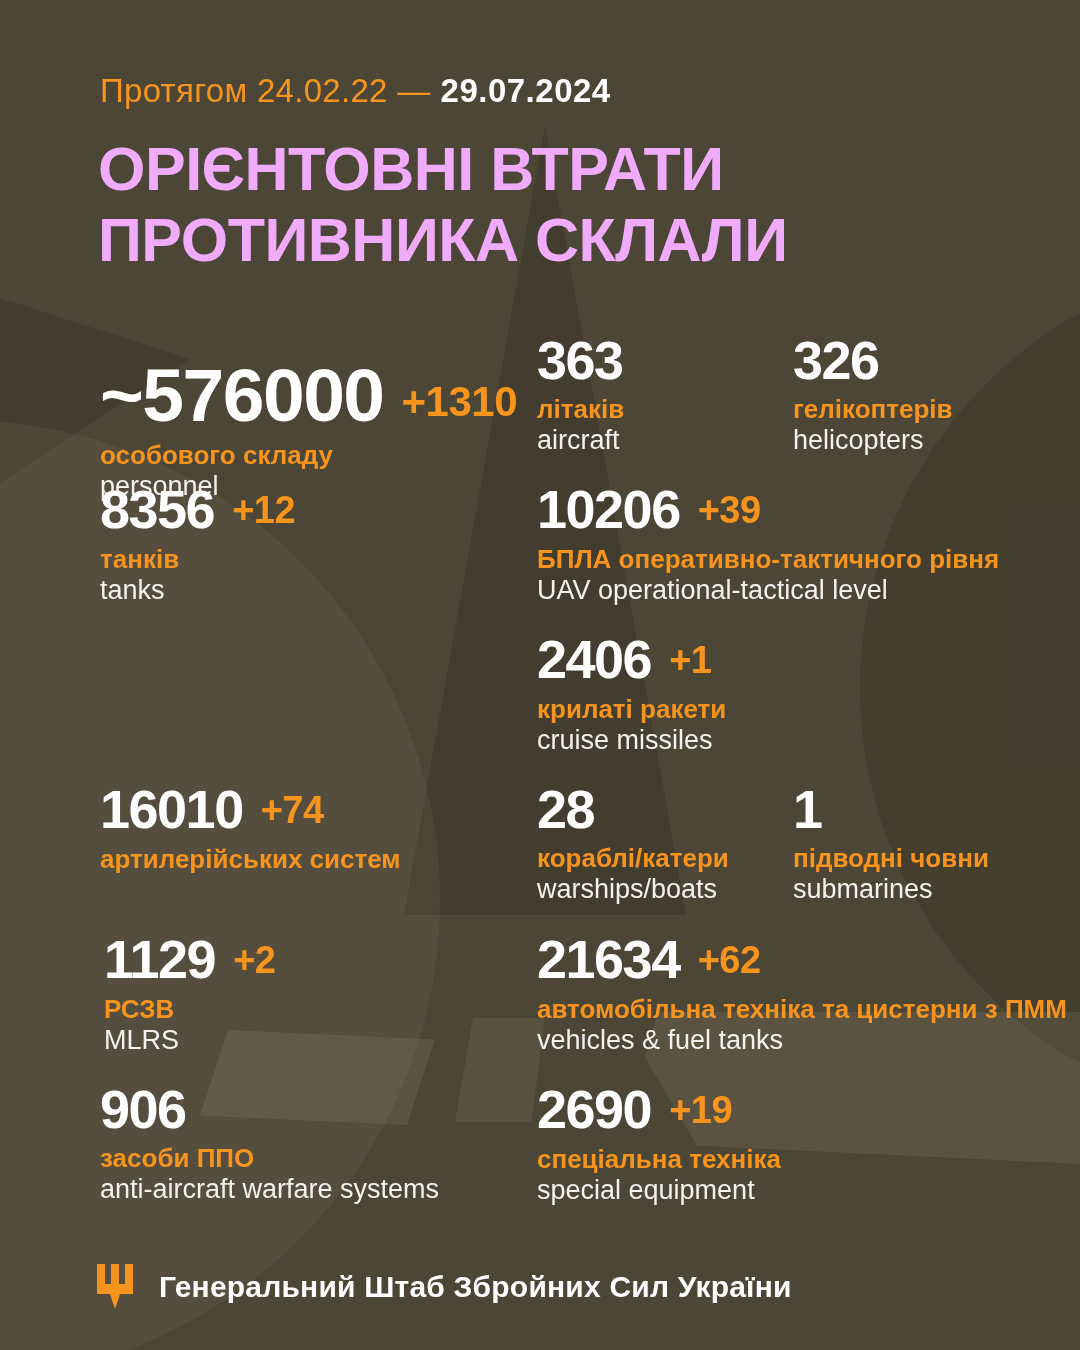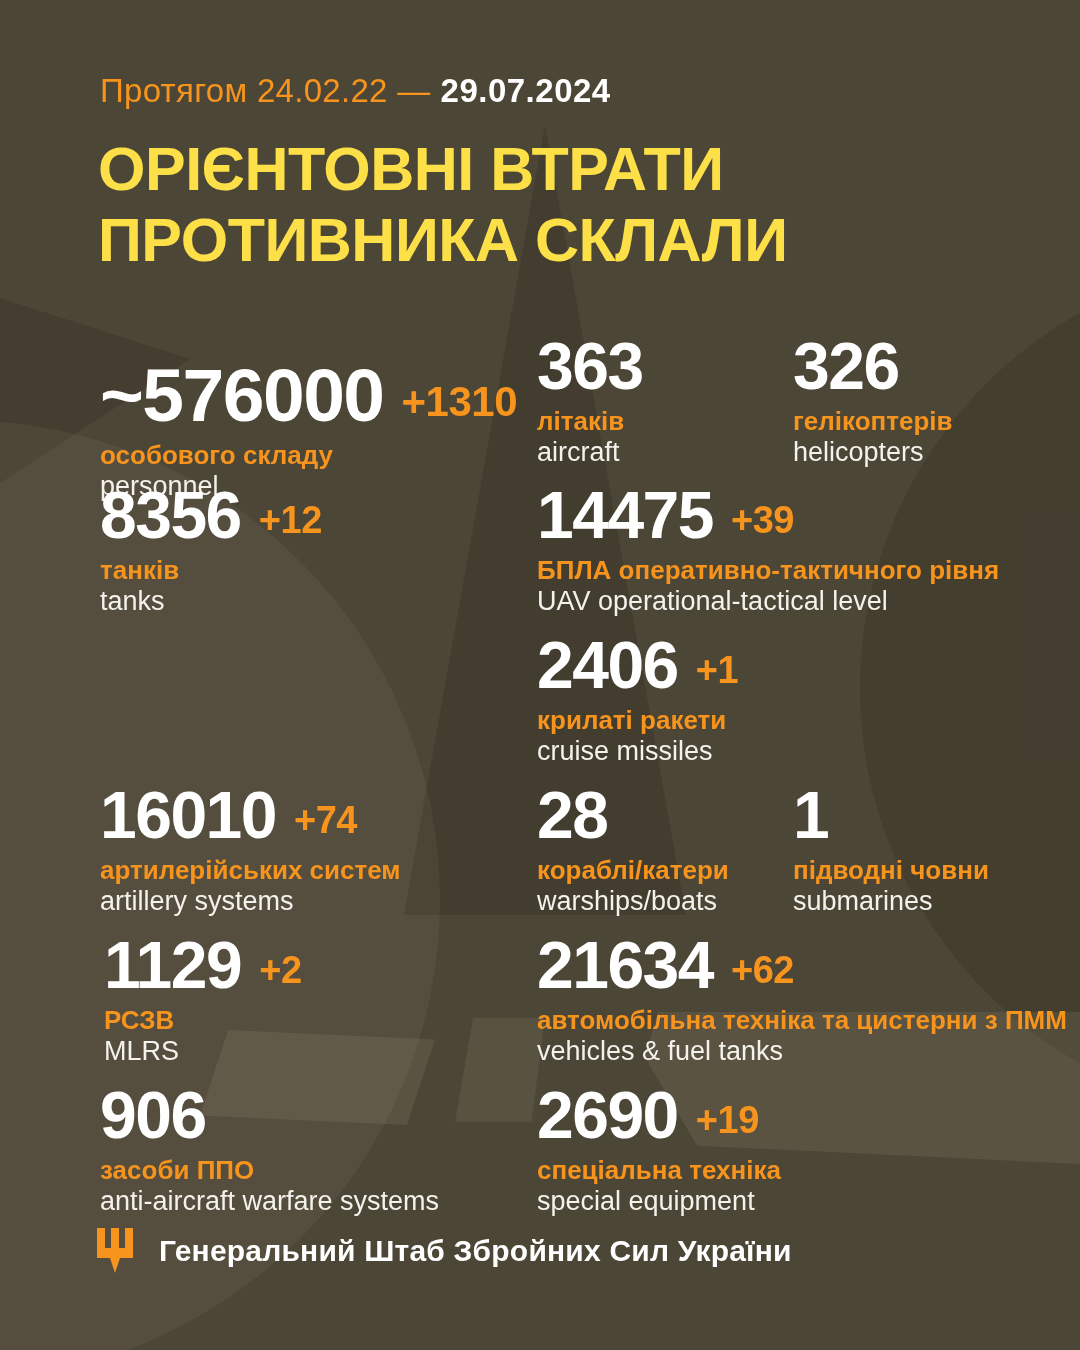"ОРІЄНТОВНІ ВТРАТИ" .title { color: #fde047 -> #f0abfc }
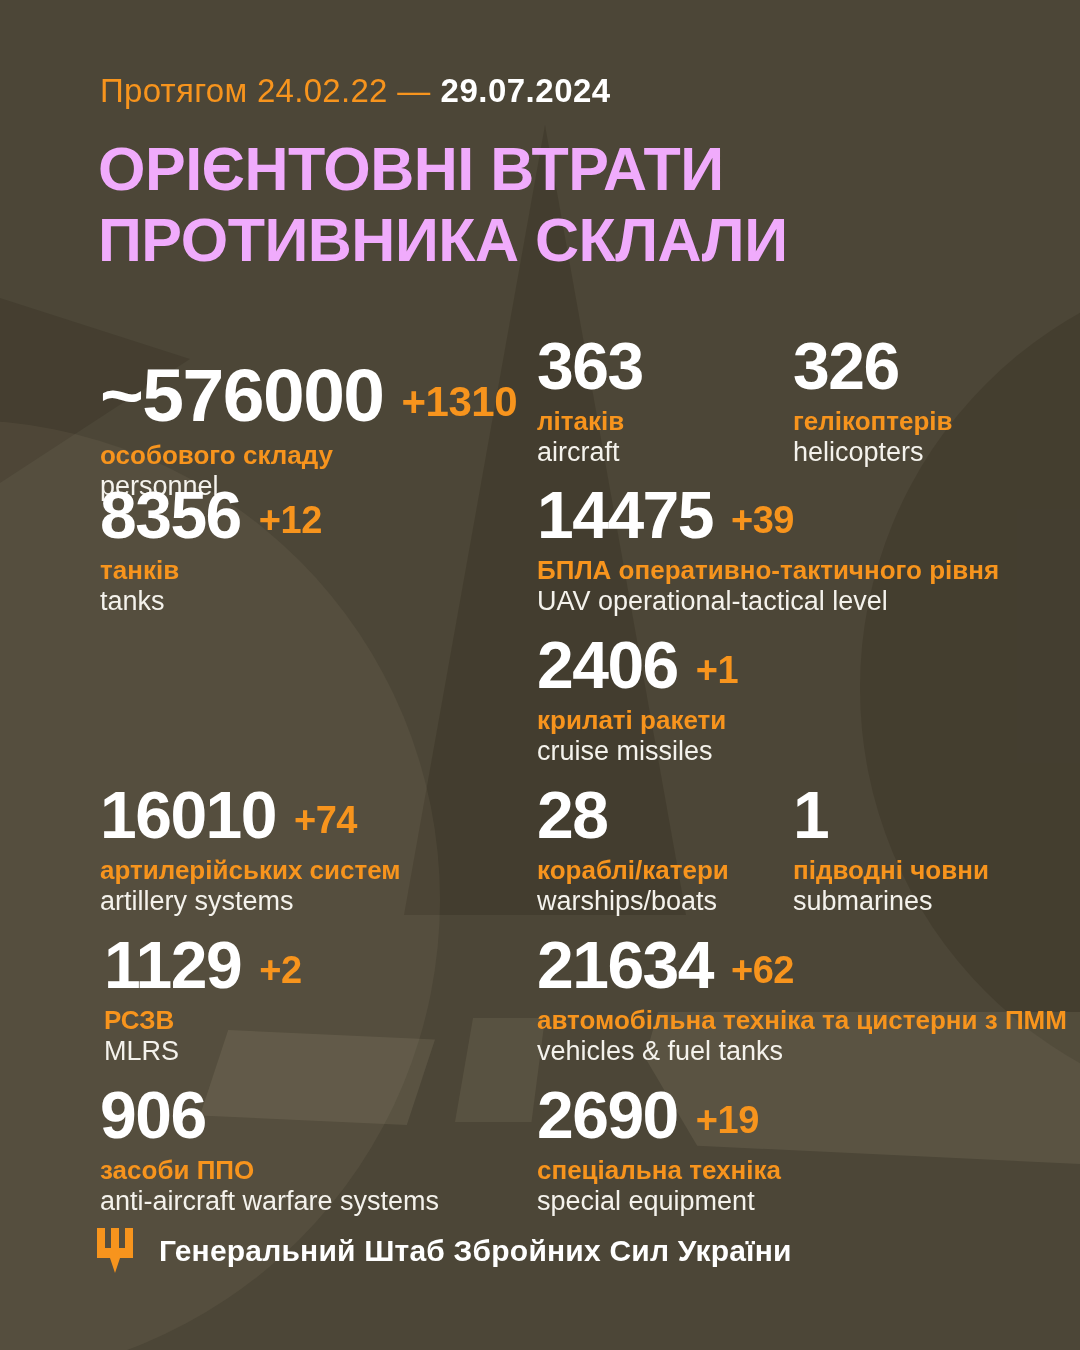"363" .num { font-size: 66px -> 54px }
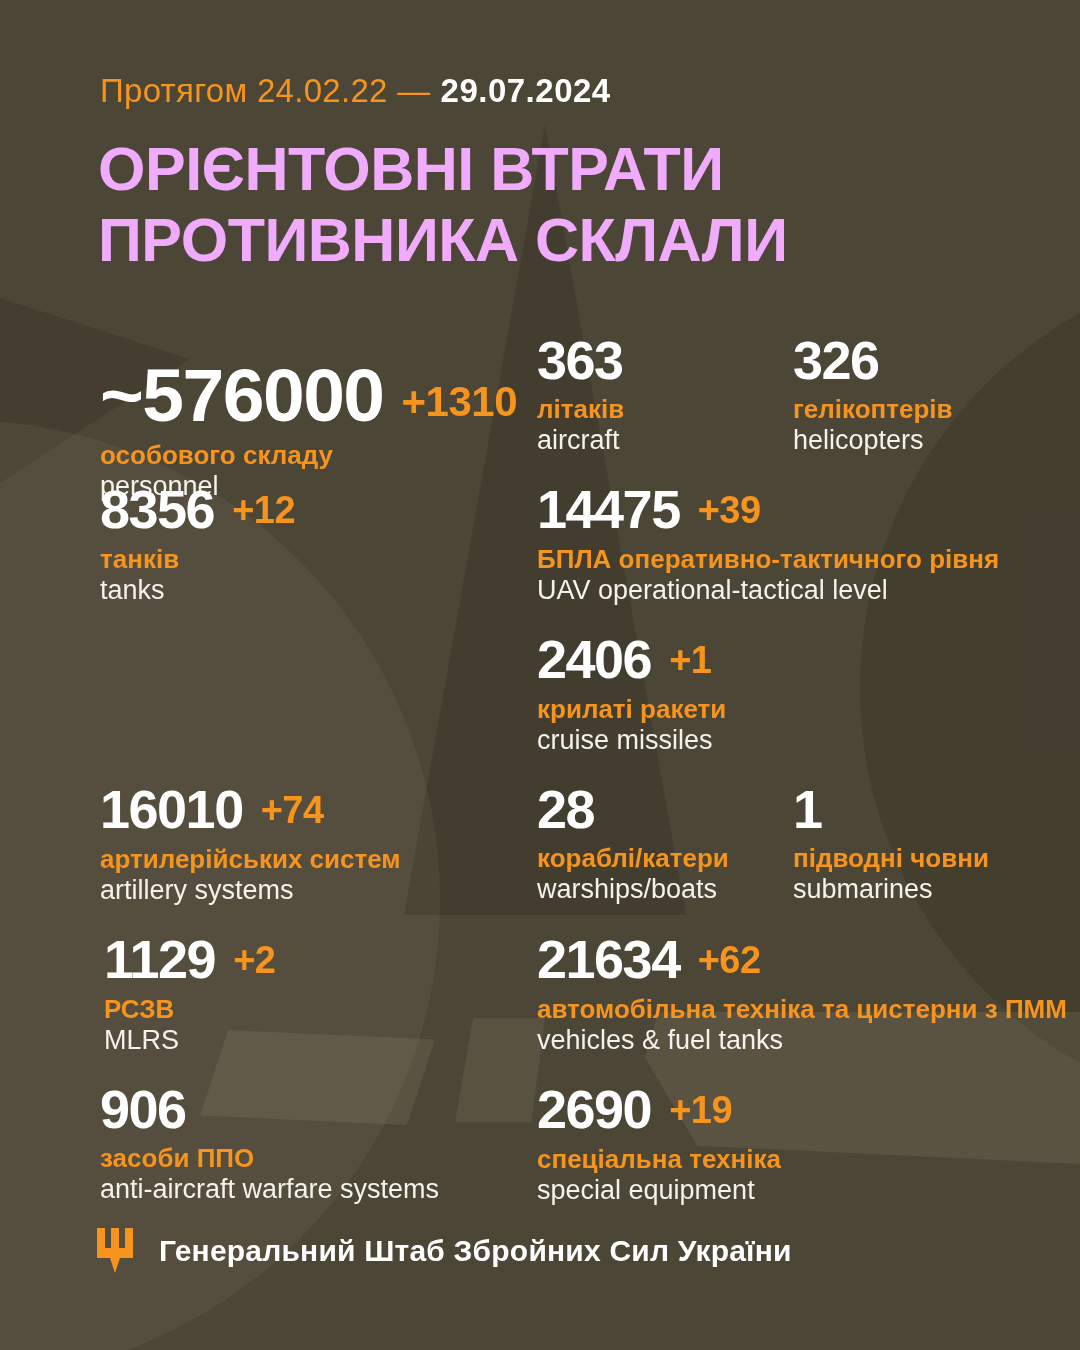"14475" span.num { text: 14475 -> 10206 }
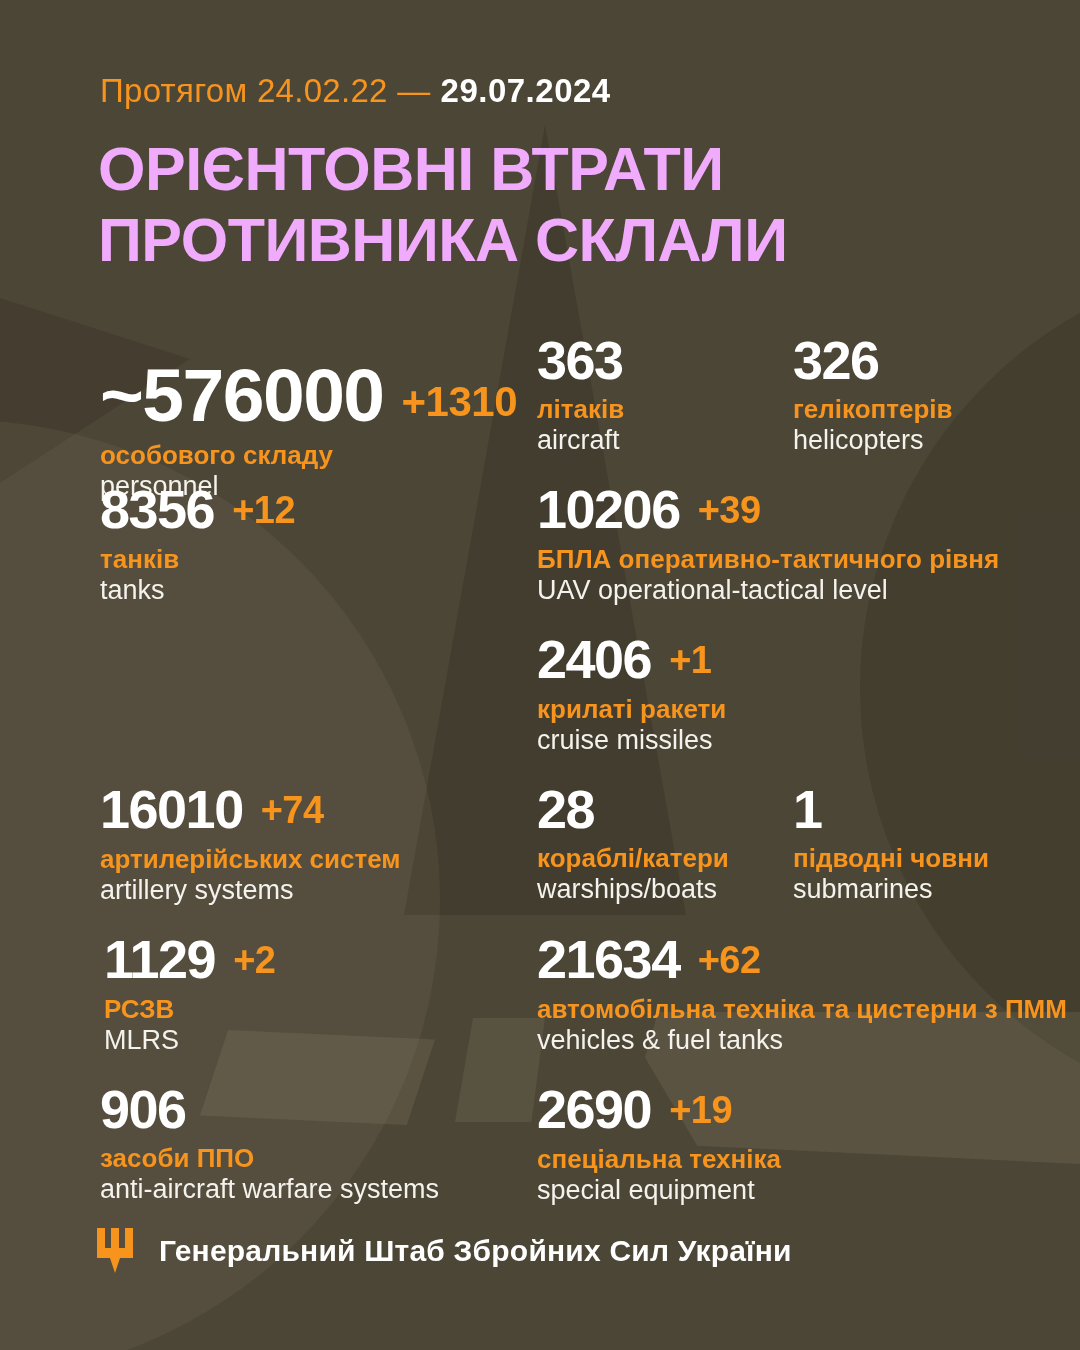"artillery systems" div.lbl-en { html: <div>artillery systems</div> -> none }
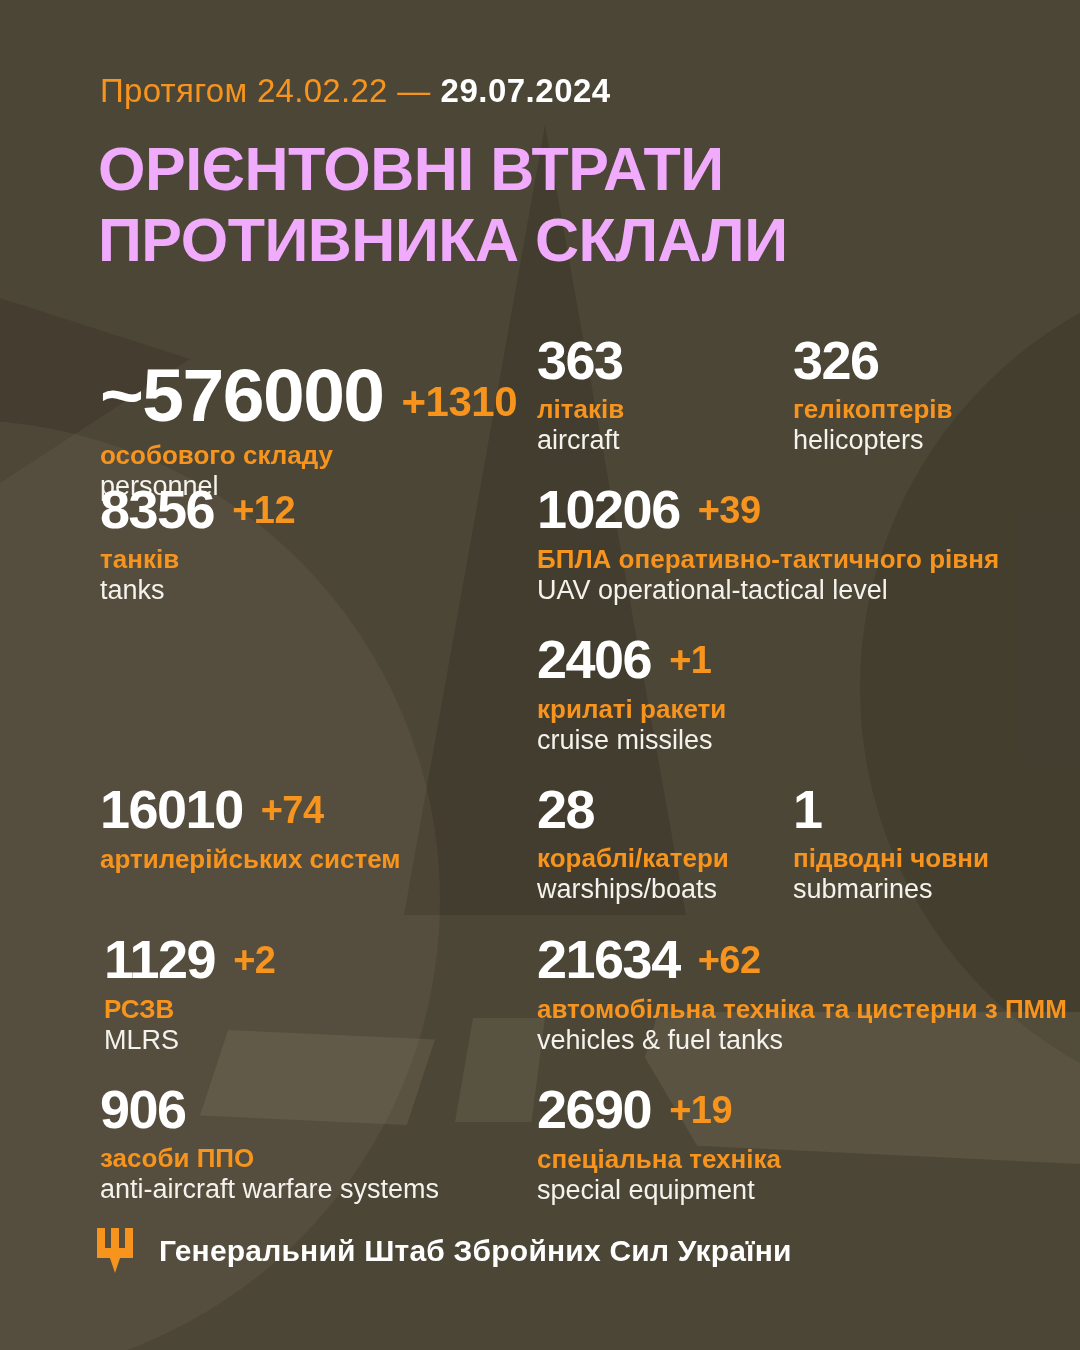"Генеральний Штаб Збройних Сил України" .footer { top: 1228px -> 1264px }
